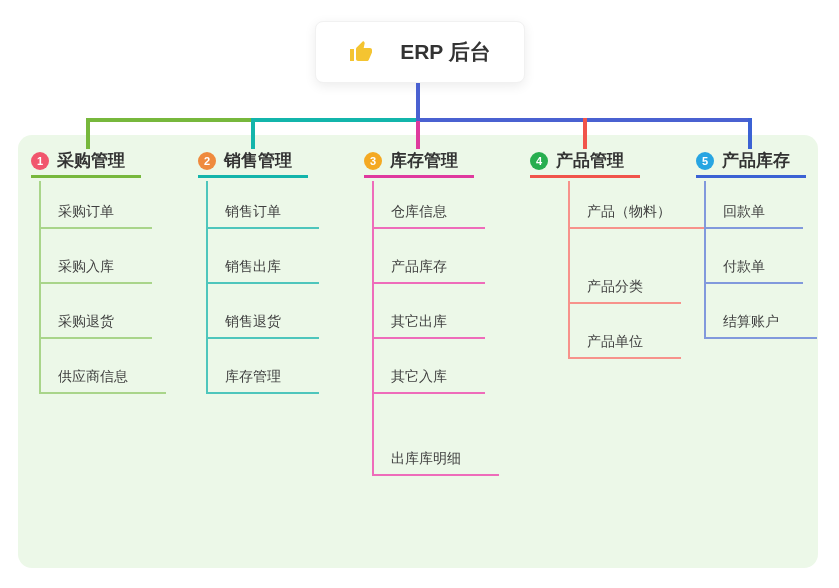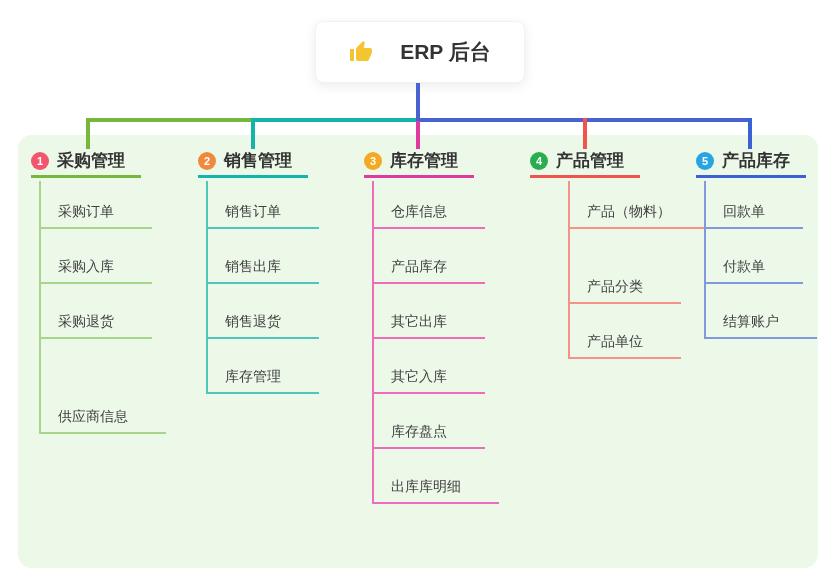"供应商信息" div.child { margin-top: 40px -> none }
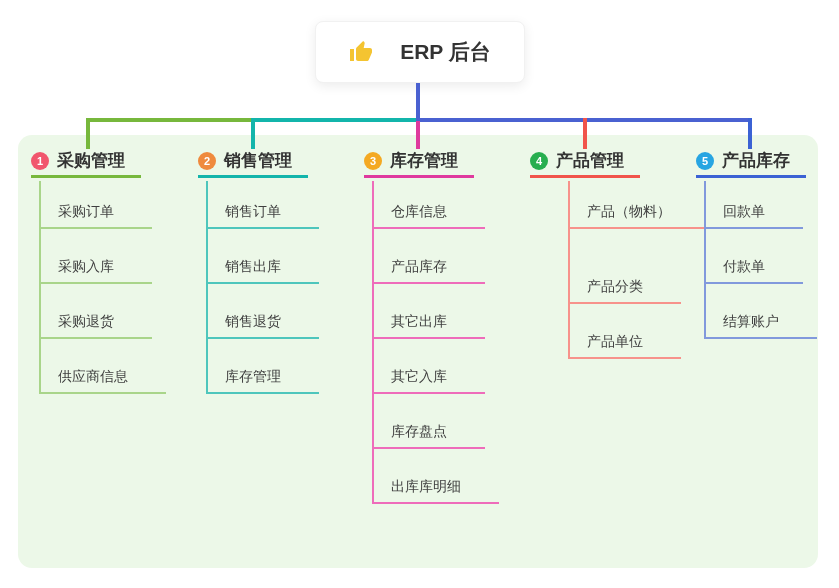"库存盘点" div.child { html: <div>库存盘点</div> -> none }
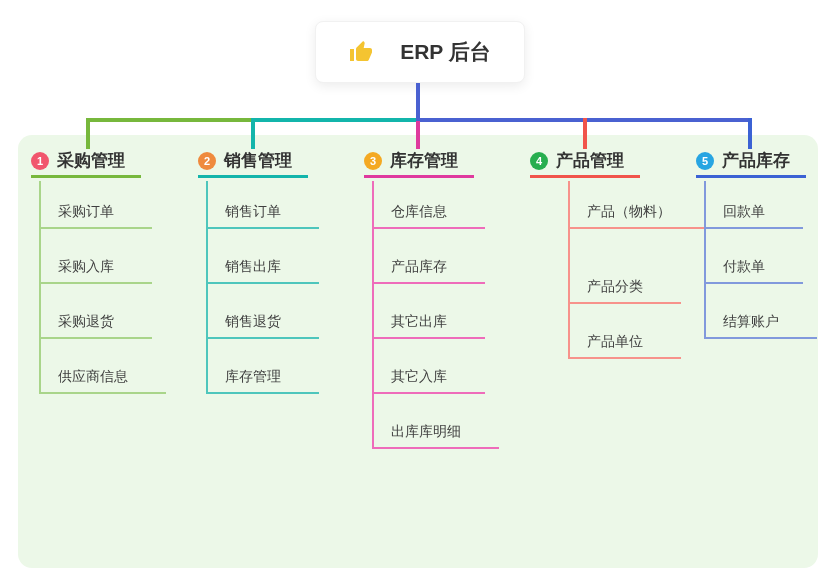"出库库明细" div.child { margin-top: none -> 27px }
